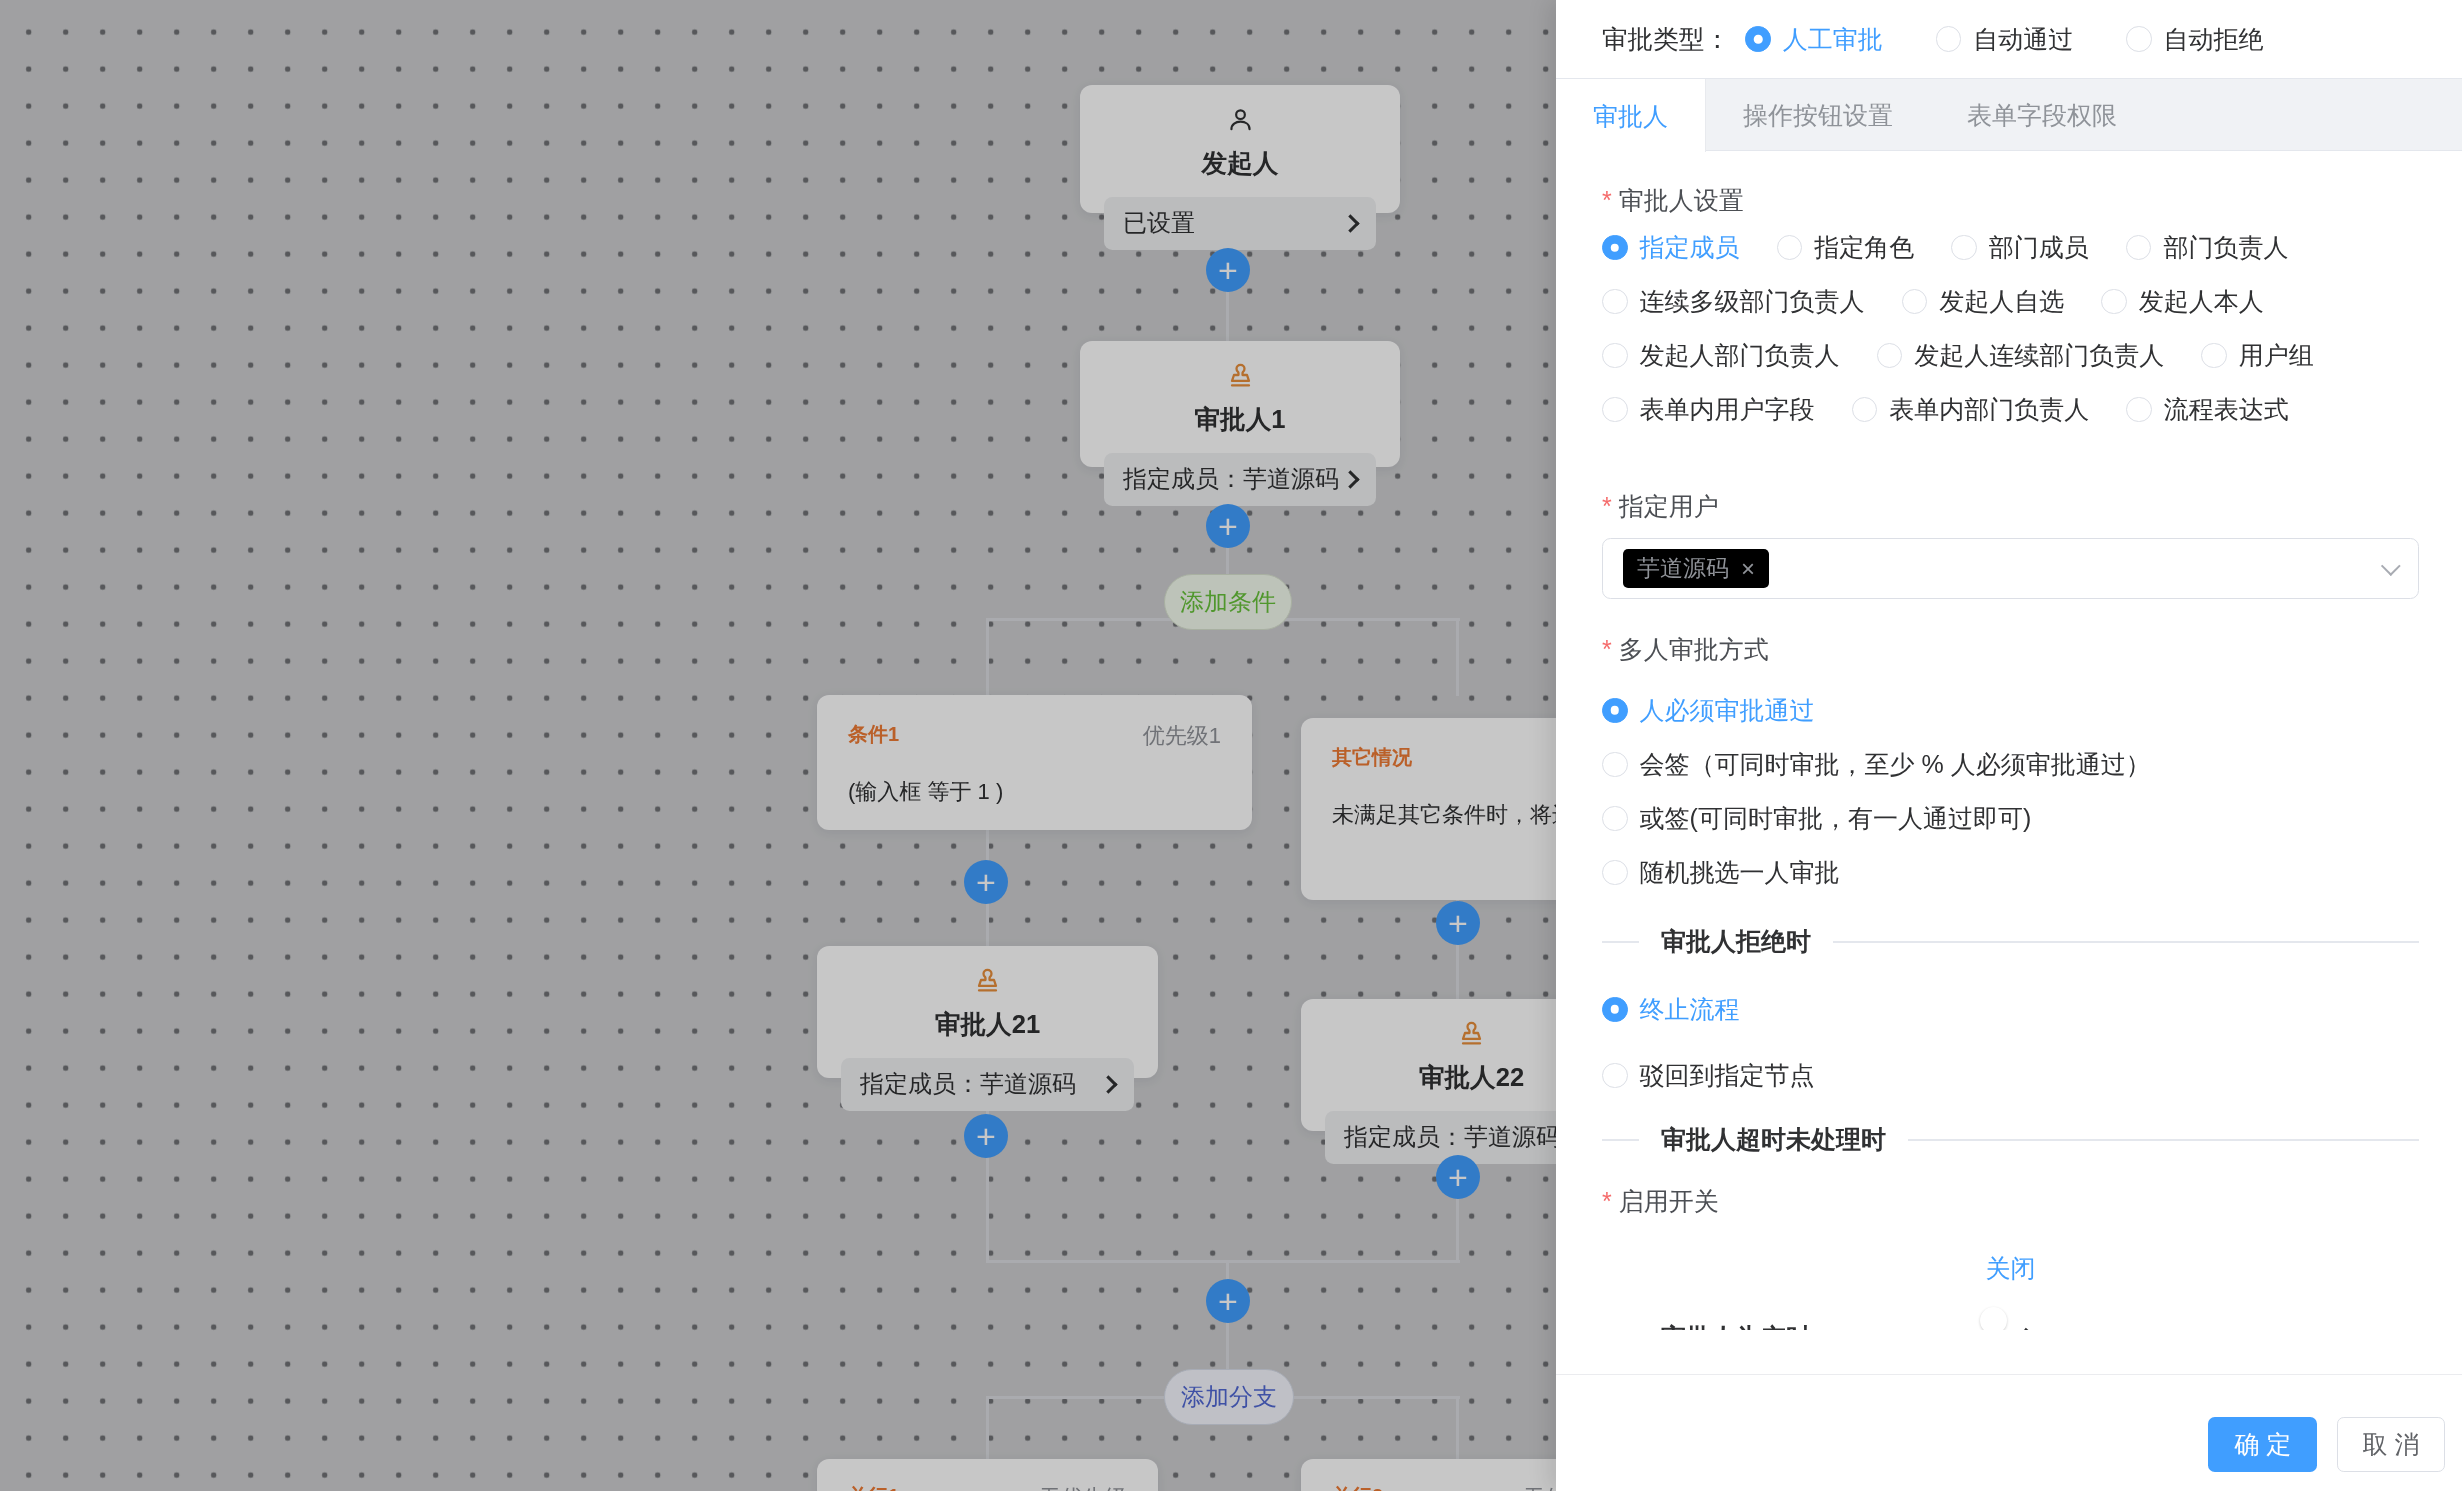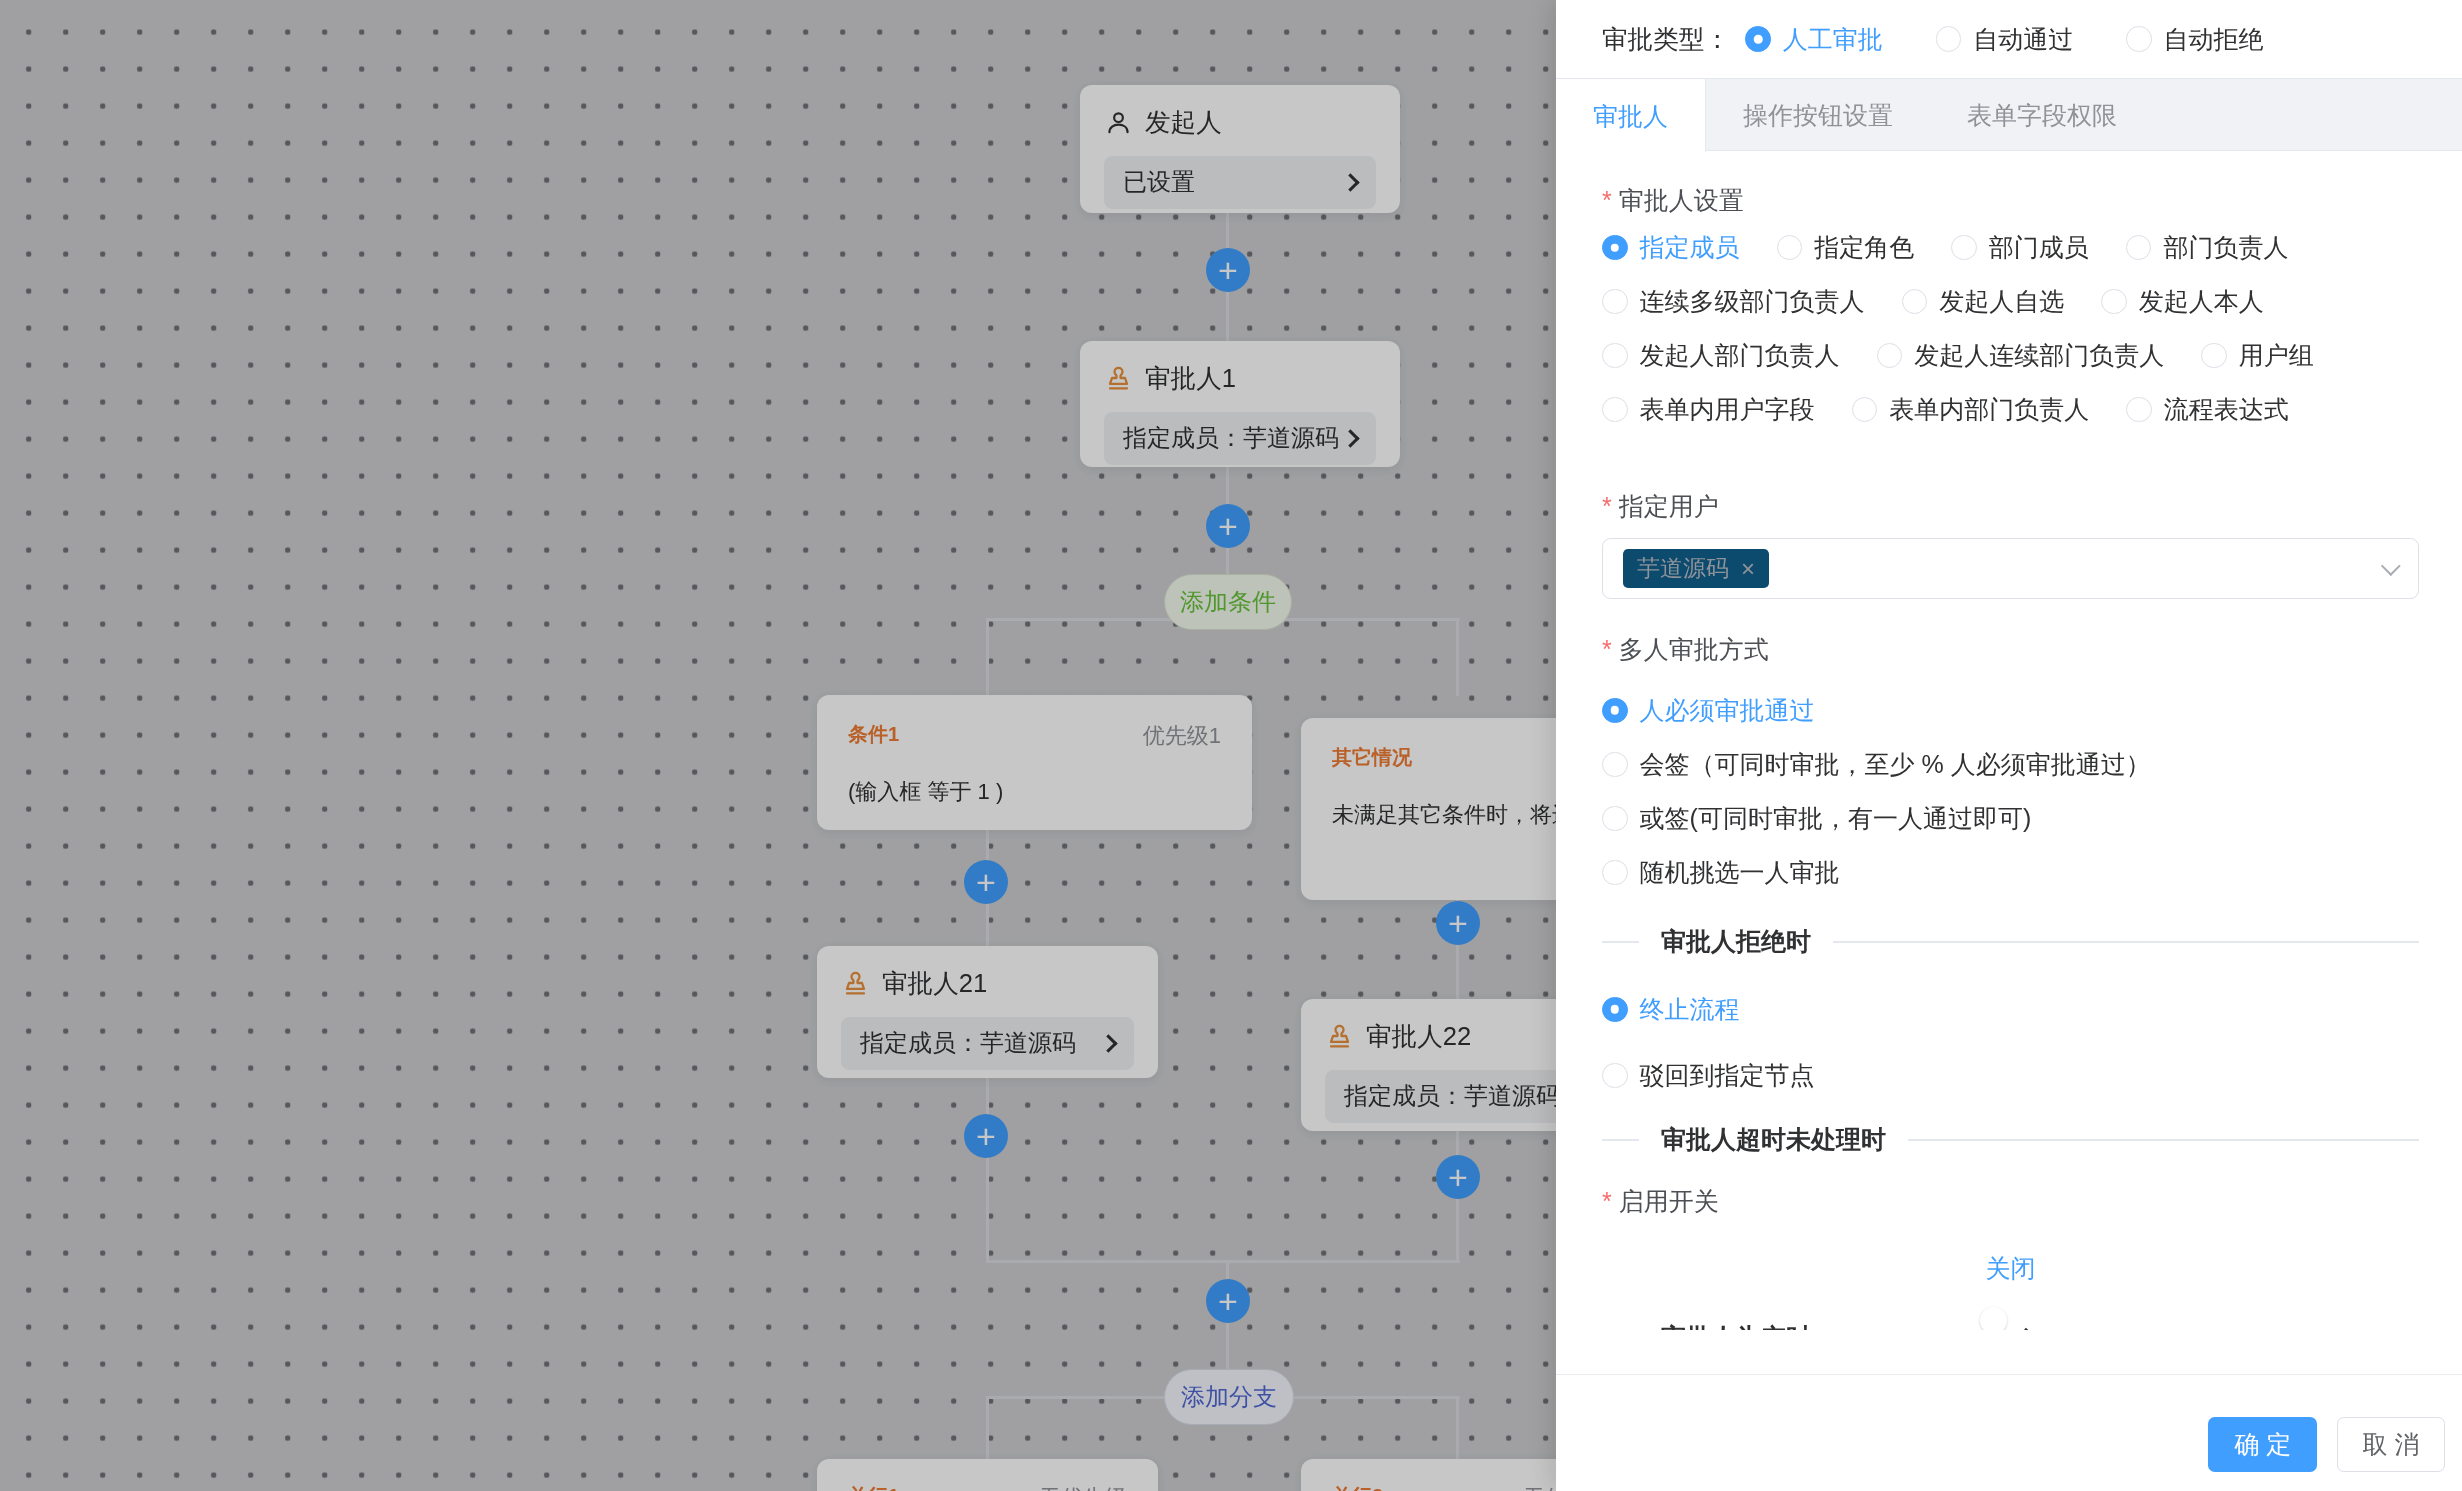"发起人" .node-head { flex-direction: none -> column; font-weight: normal -> bold }
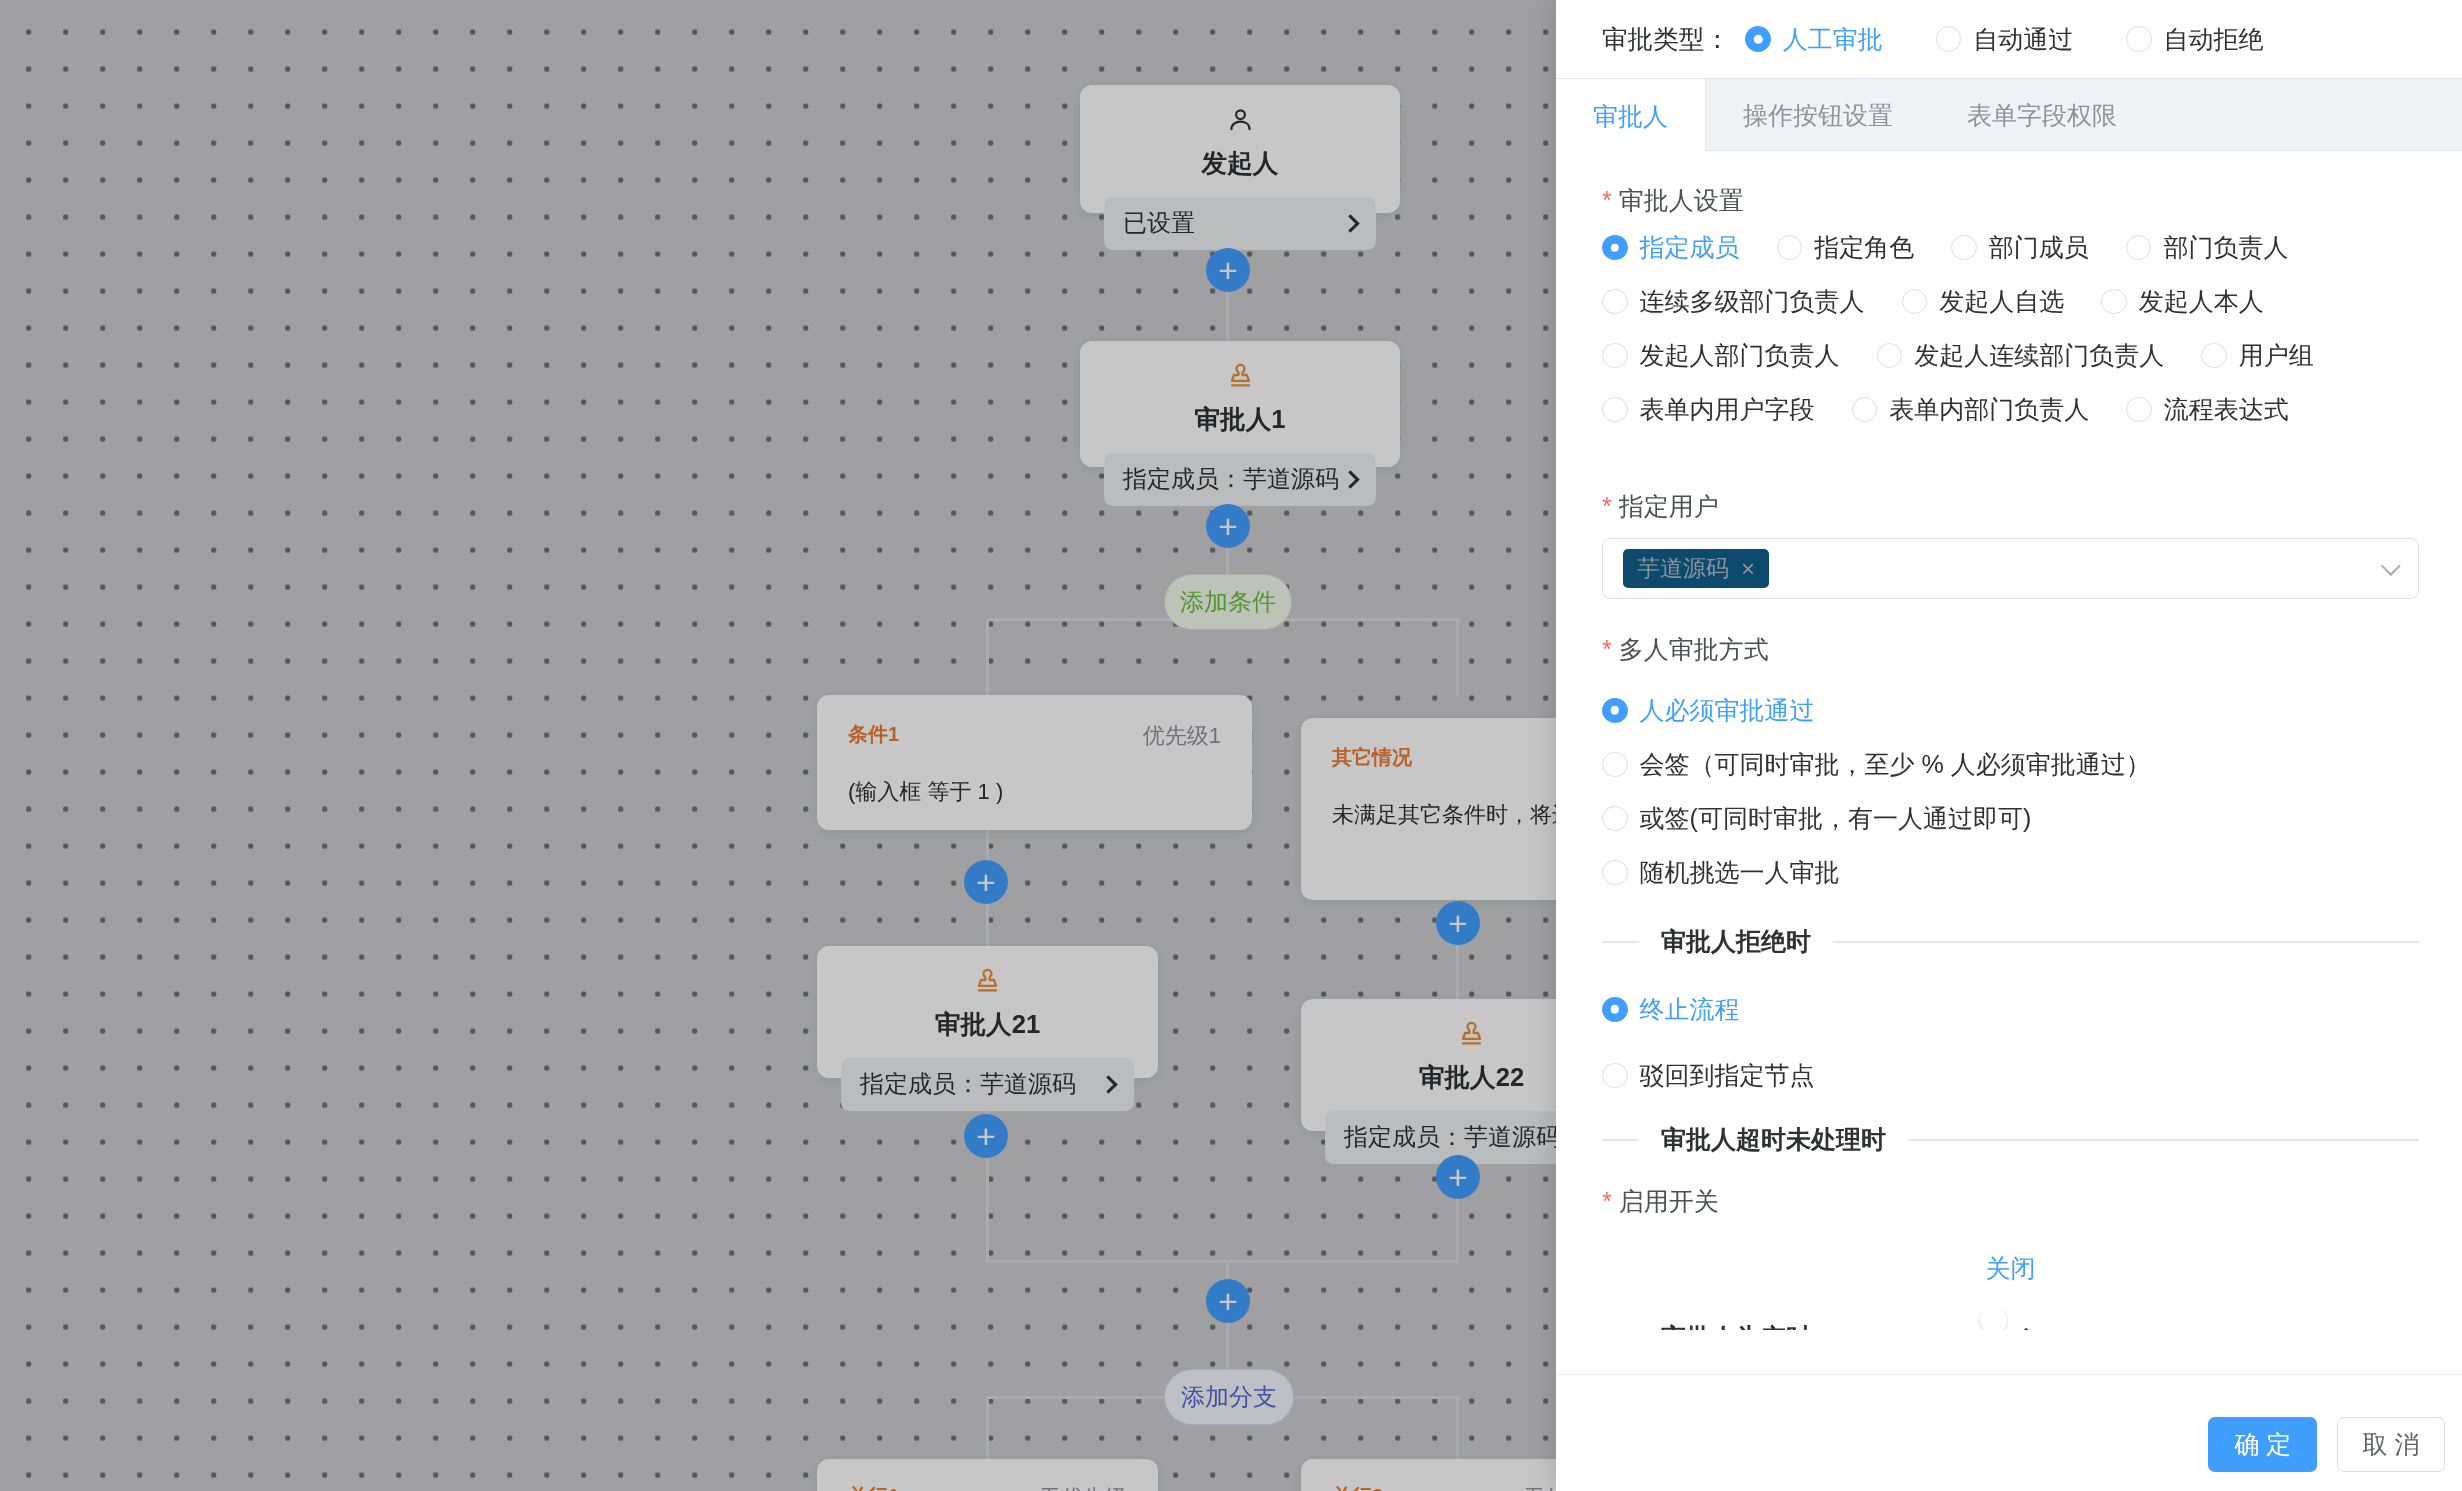"芋道源码" .tagchip { background: #0c4a6e -> #000000 }
